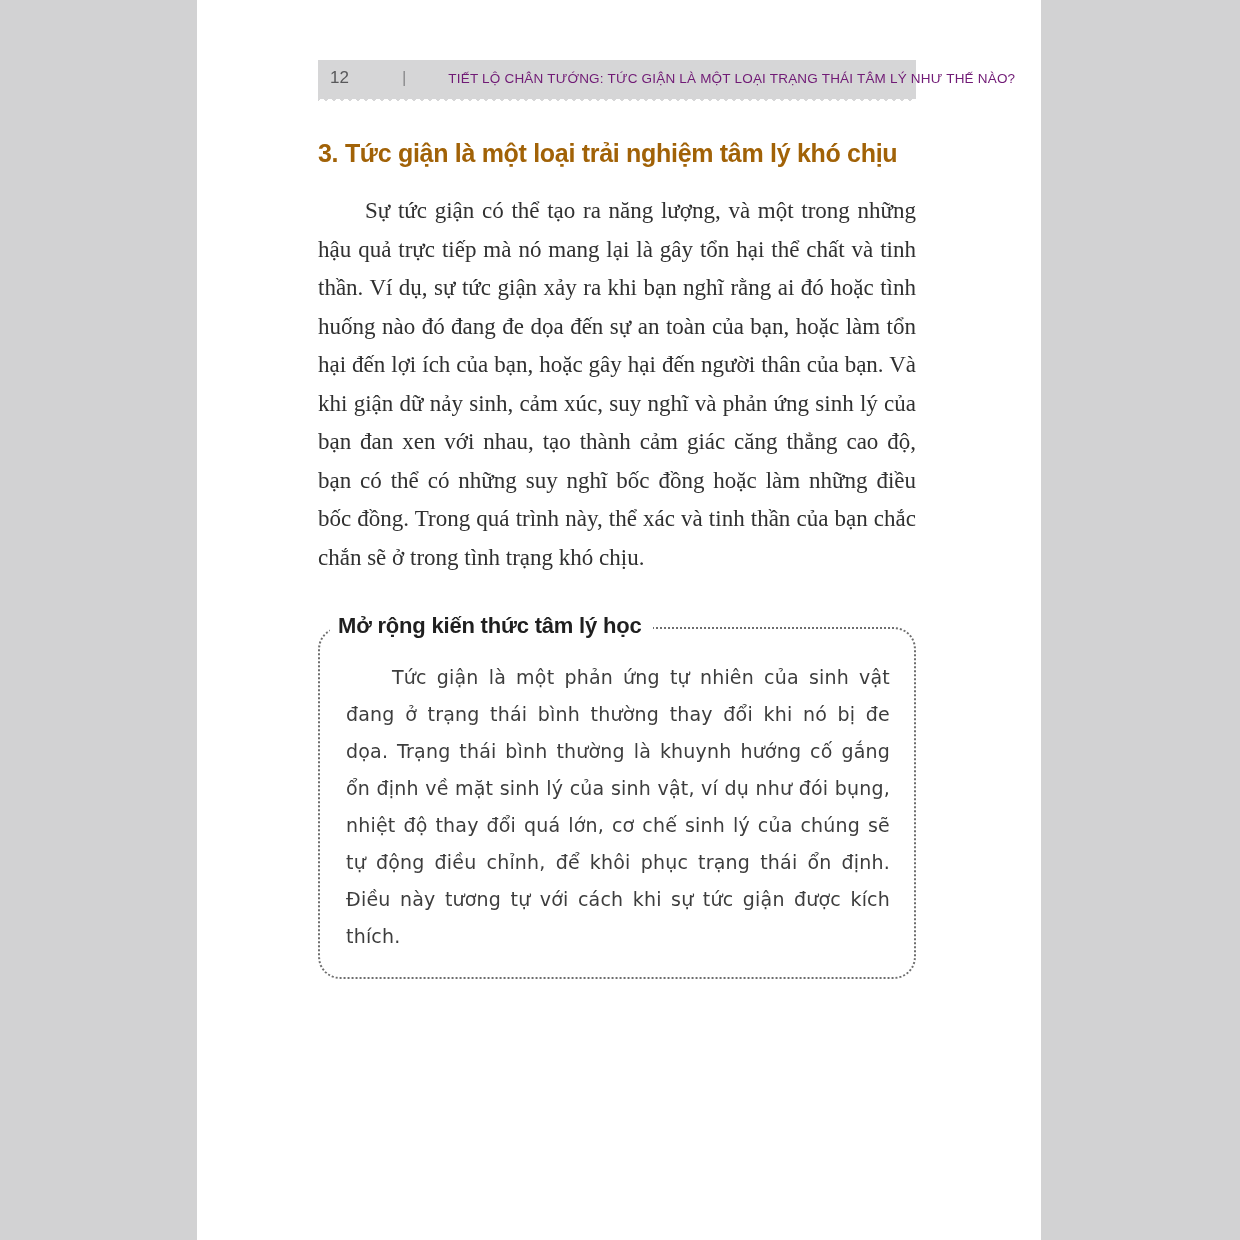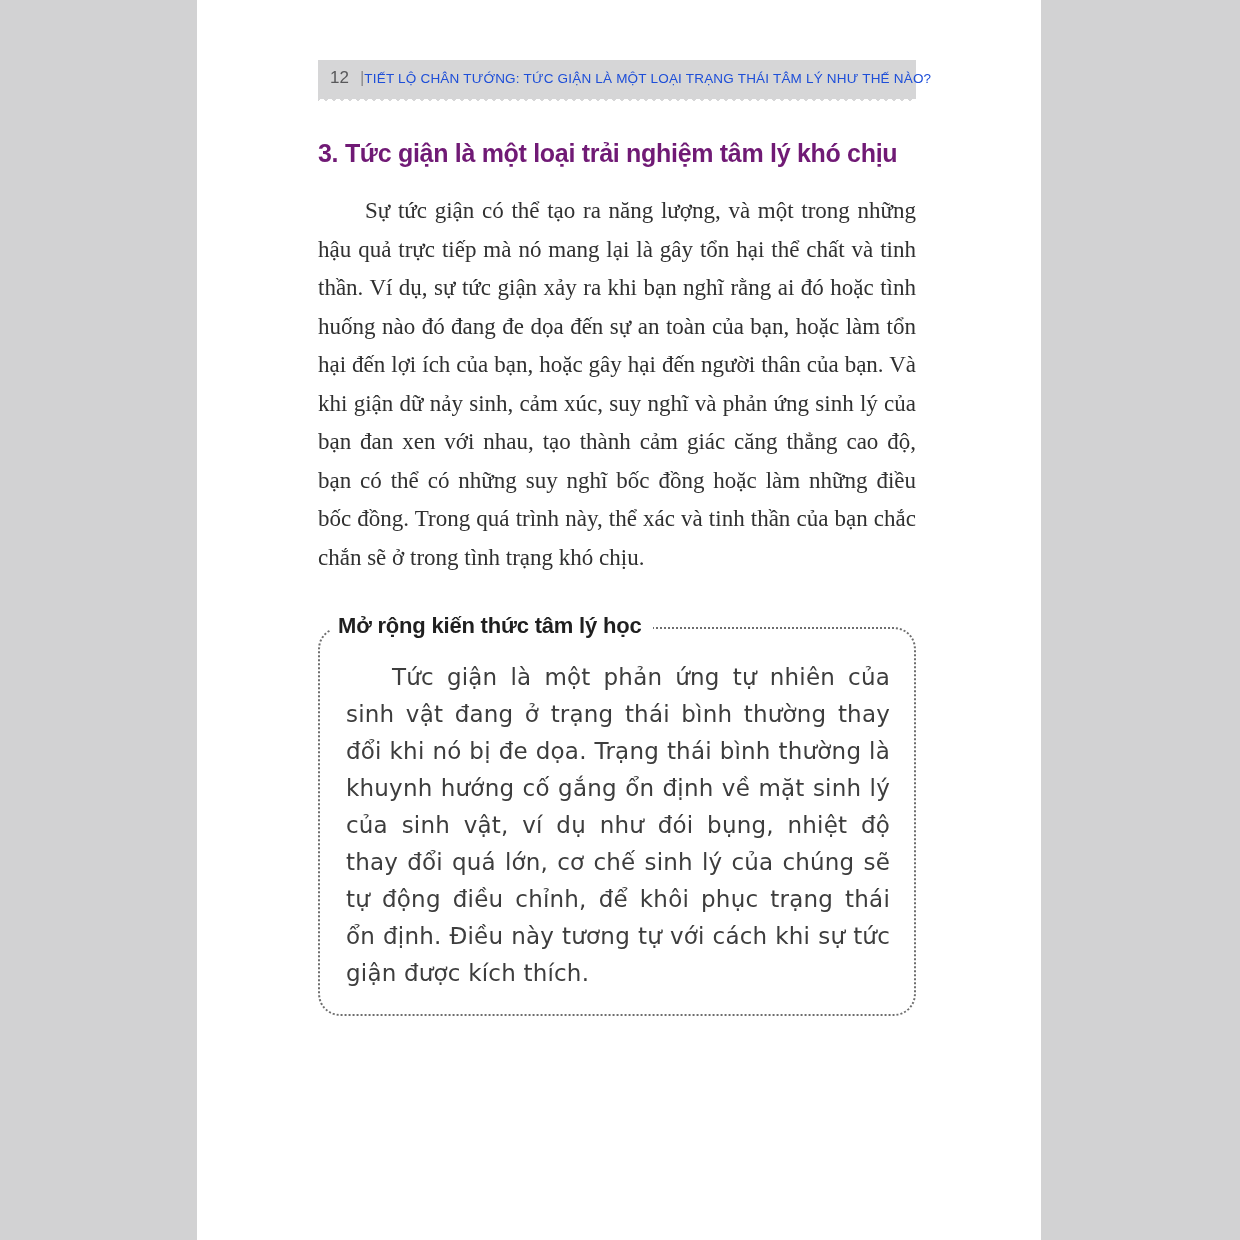"12" .header-bar { gap: none -> 42px }
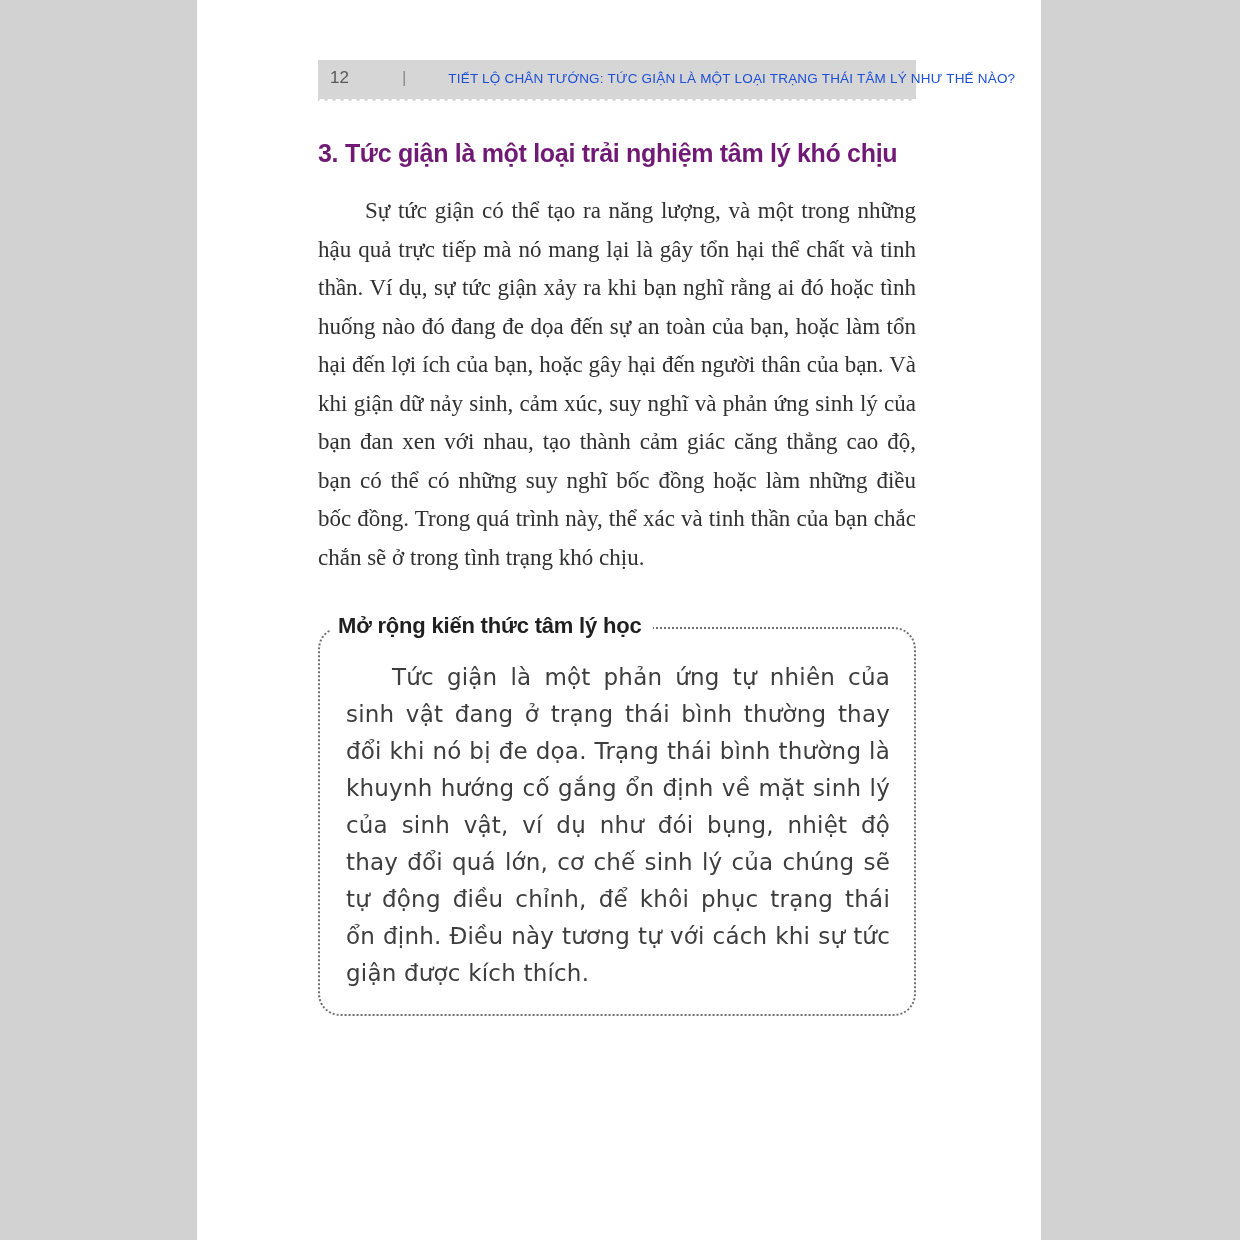"TIẾT LỘ CHÂN TƯỚNG: TỨC" .running-title { color: #1d4ed8 -> #701a75 }
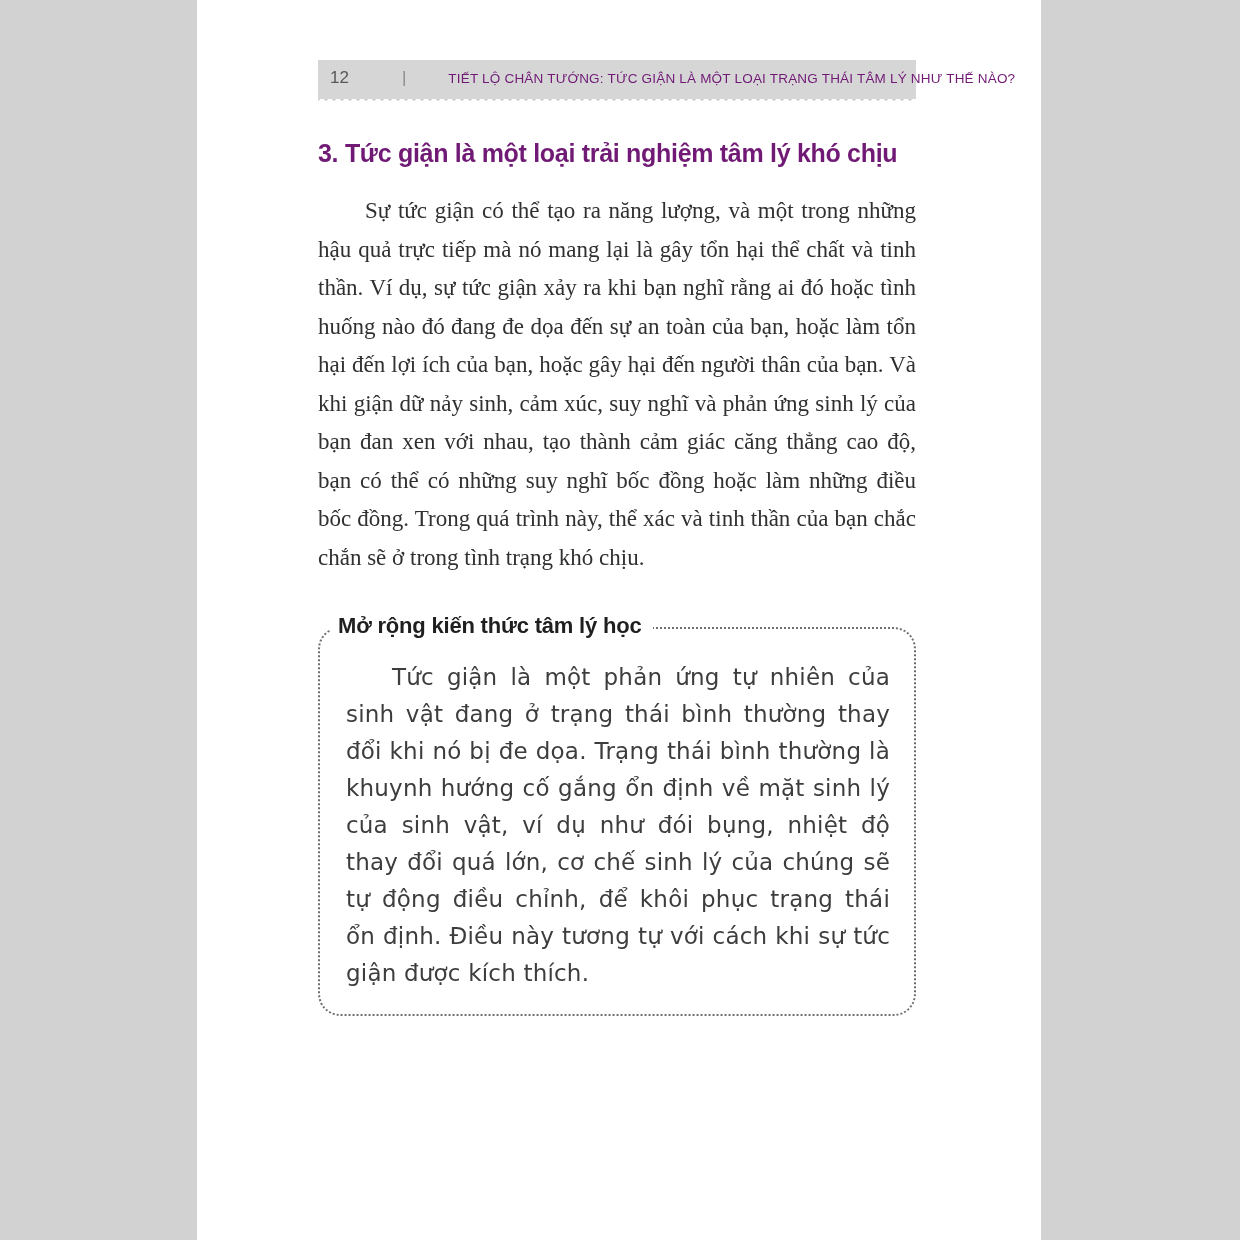"3. Tức giận là một" .heading { color: #701a75 -> #a16207 }
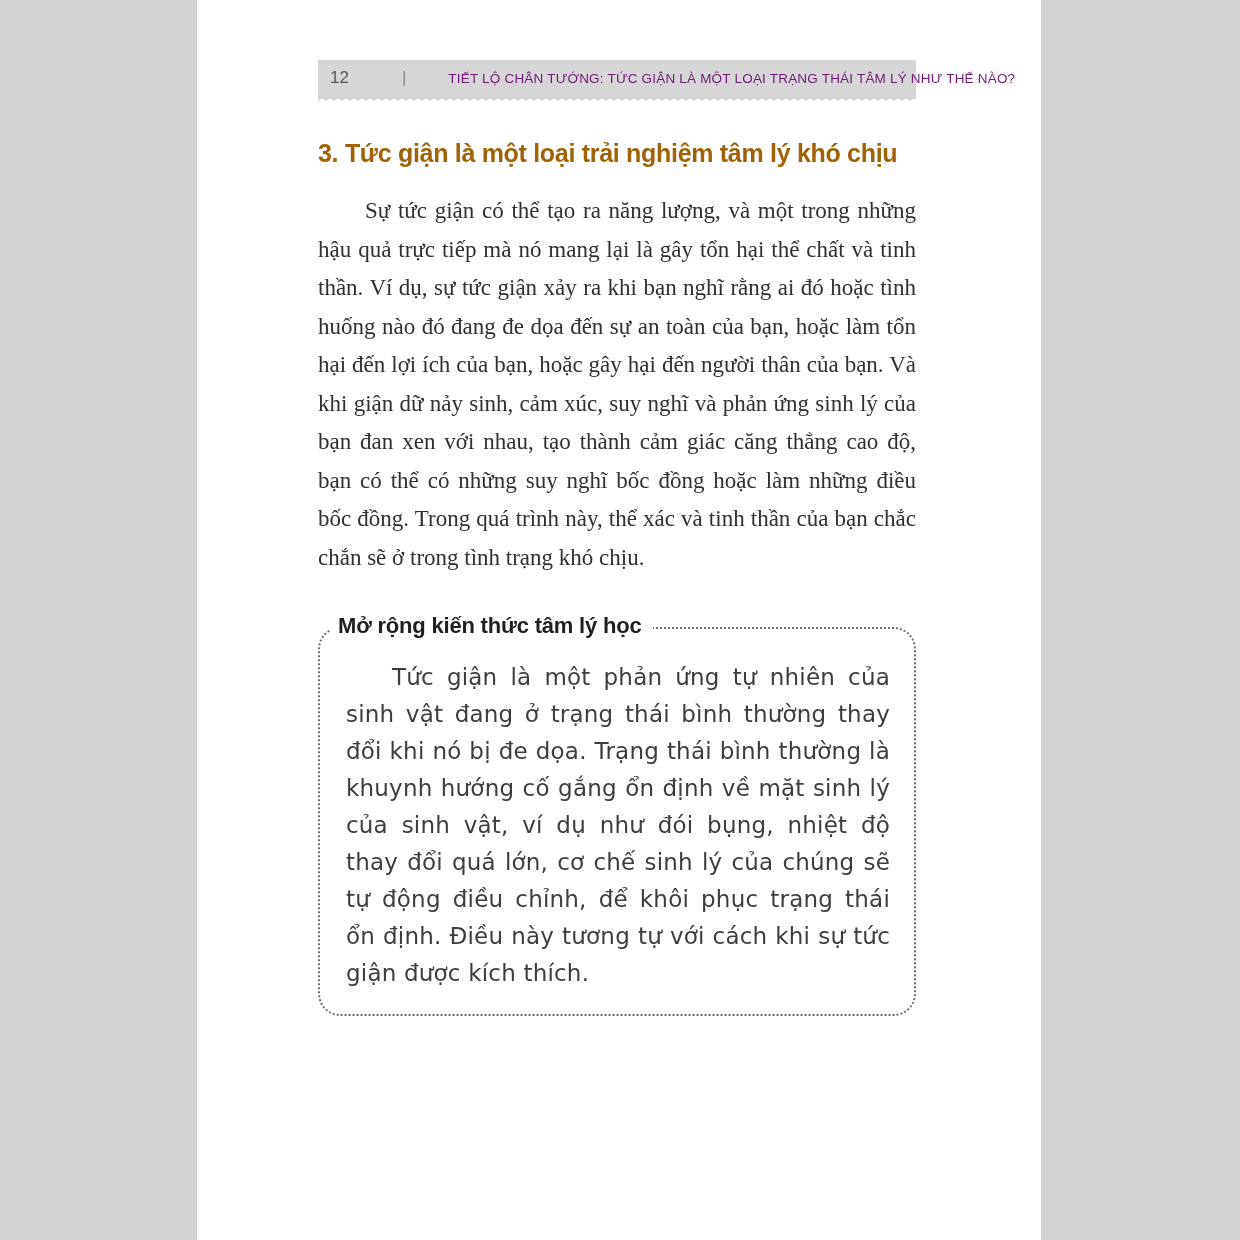"Tức giận là một phản" .kbox-body { font-size: 23px -> 19px }
